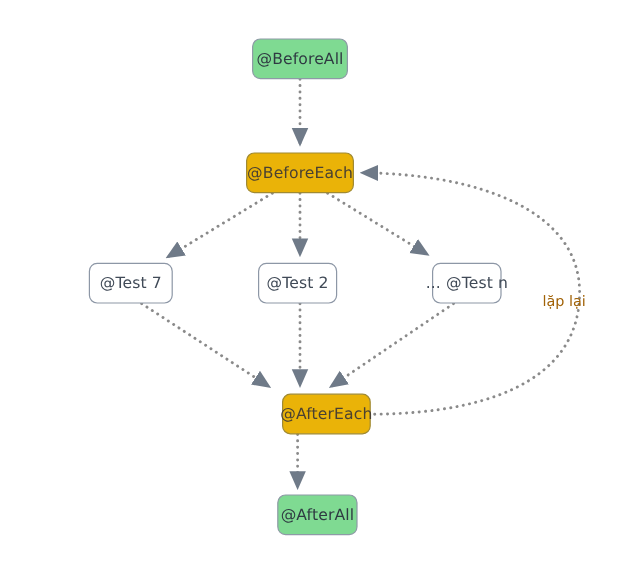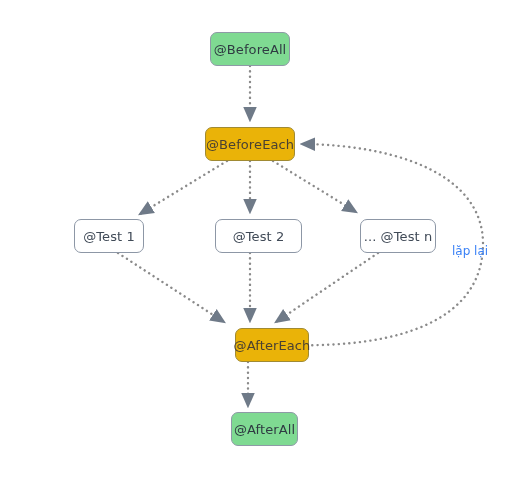"@Test 1" span { text: 1 -> 7 }
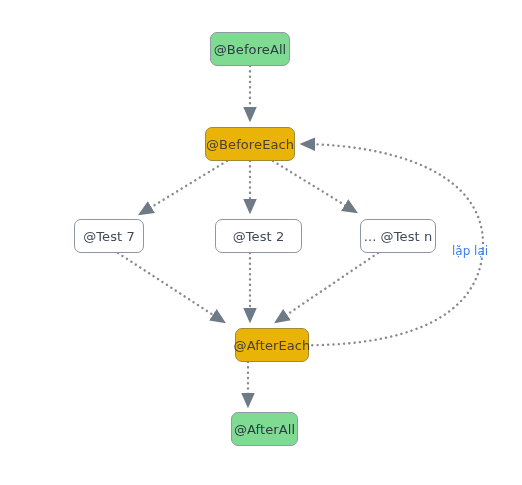"@Test 2" div.node { width: 87px -> 66px }
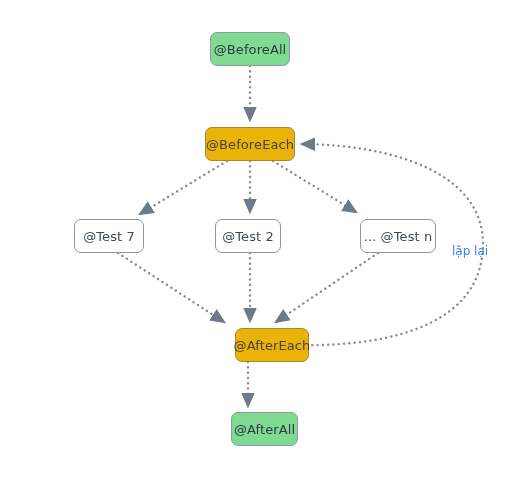"... @Test n" div.node { width: 76px -> 58px }
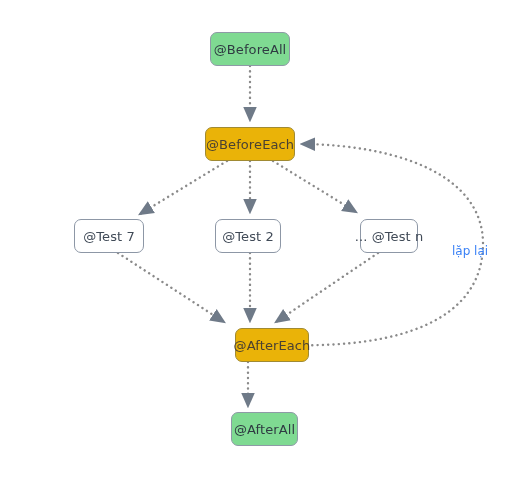"lặp lại" .edge-label { color: #3b82f6 -> #a16207 }
